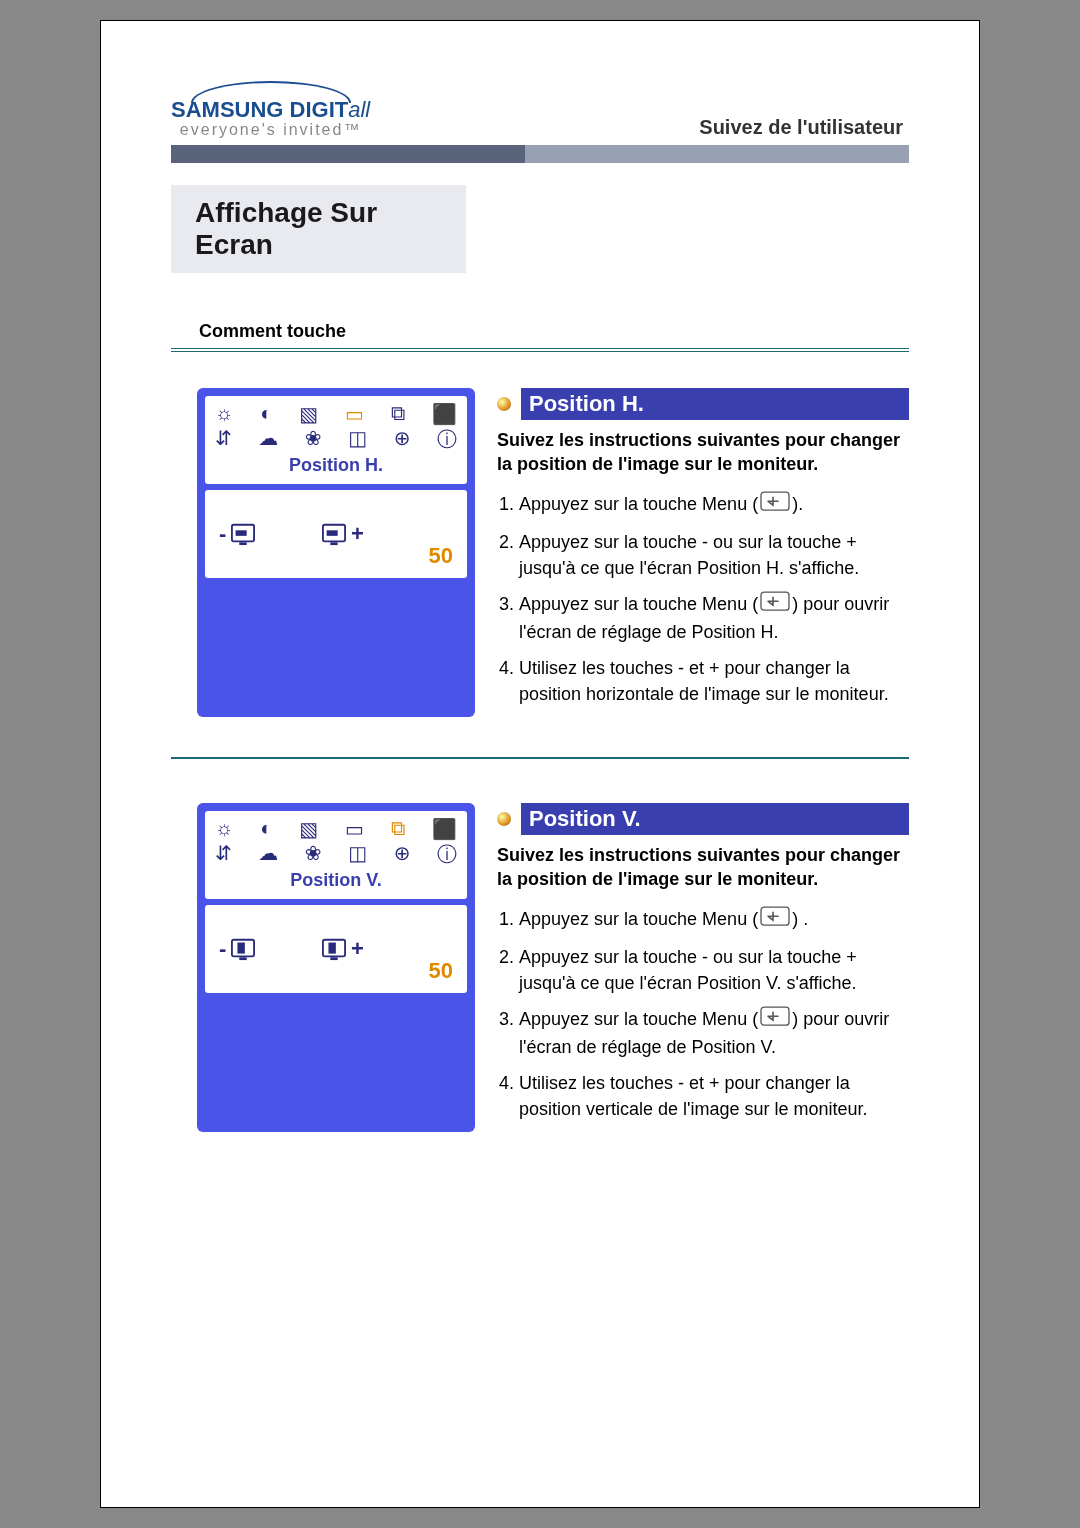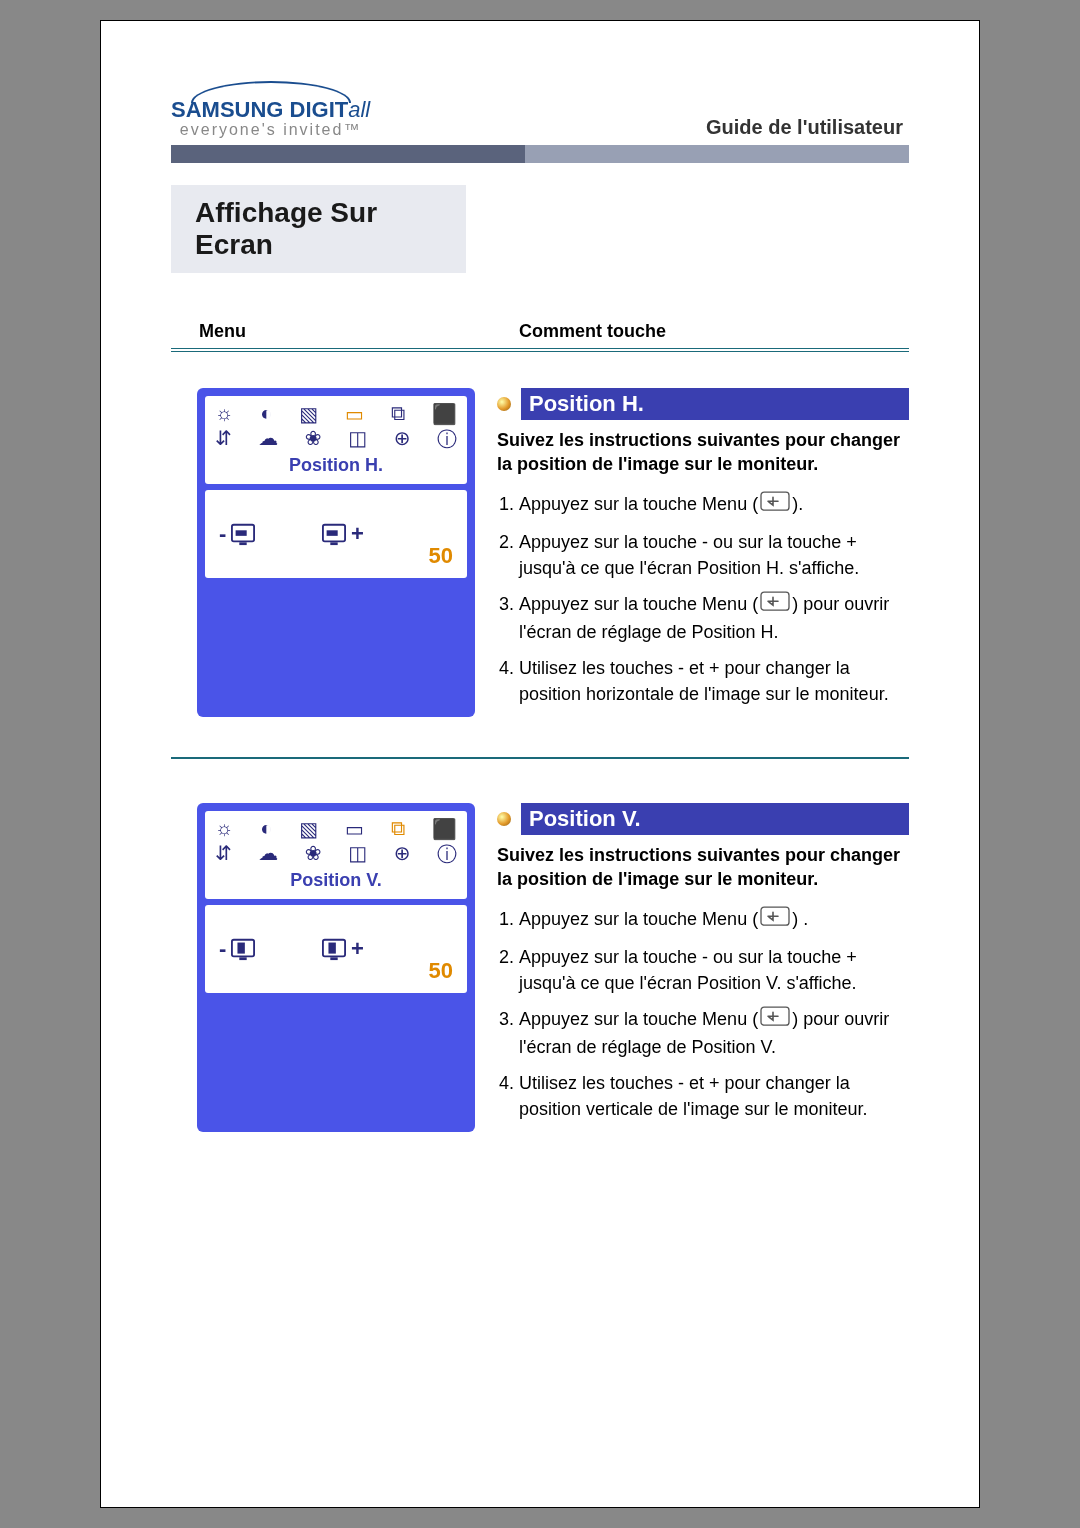"Guide de l'utilisateur" div.guide-title { text: Guide -> Suivez }
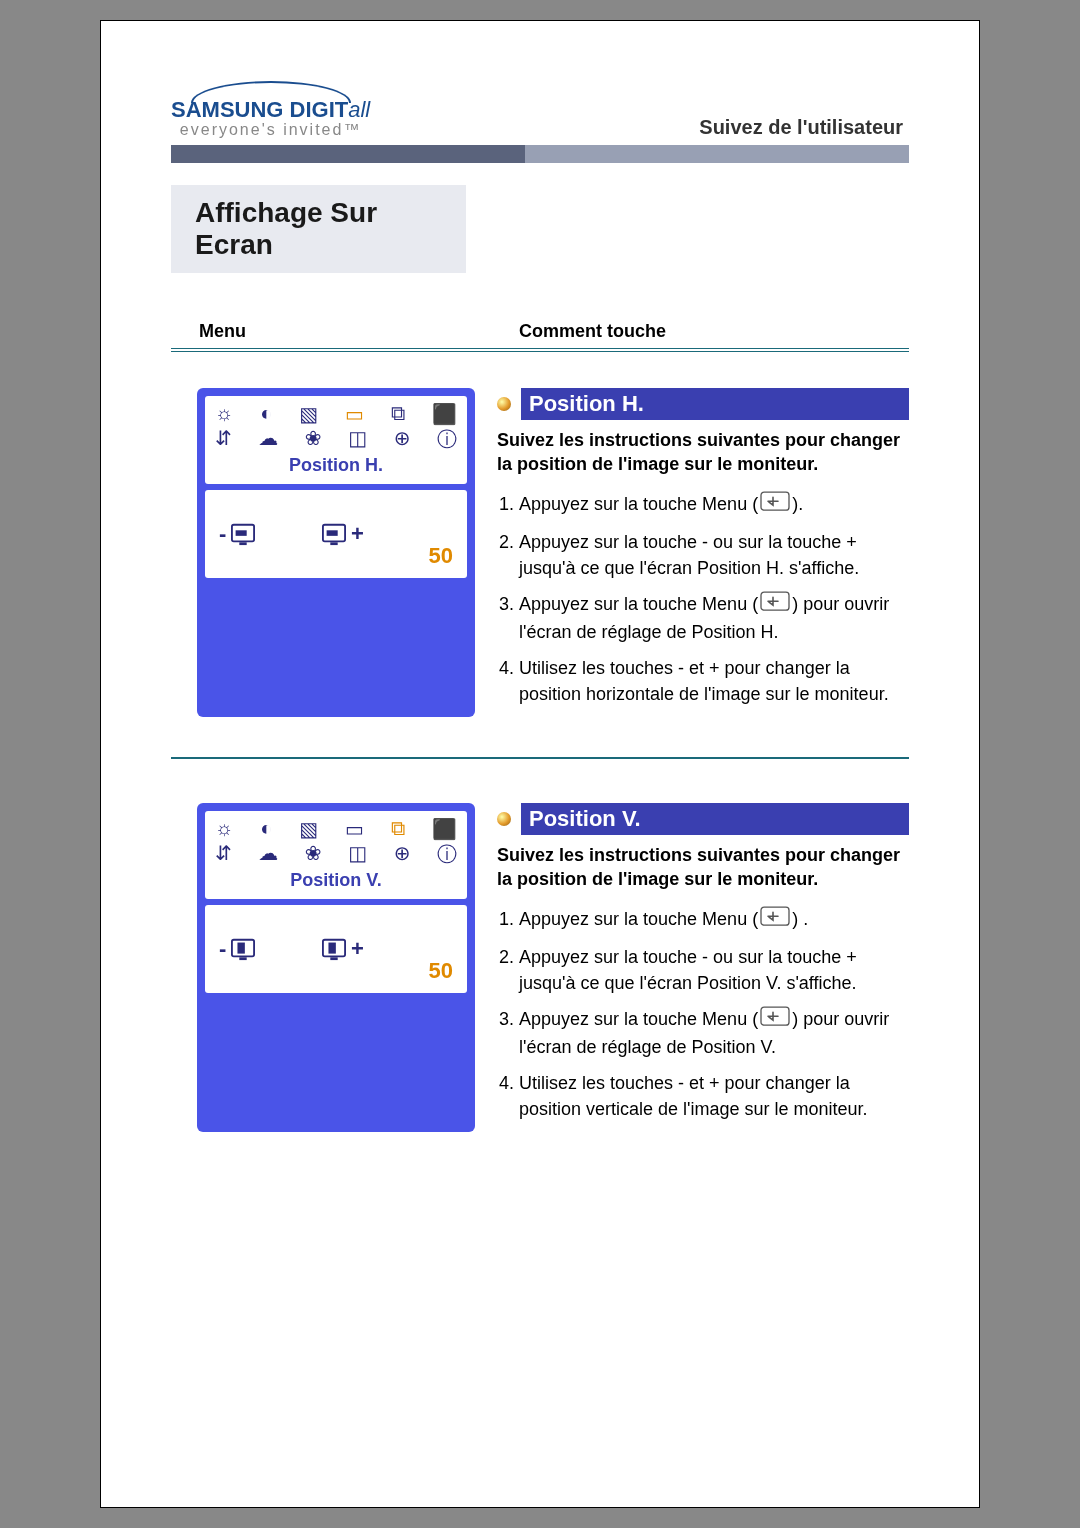"Menu" div.col-menu { html: <div>Menu</div> -> none }
